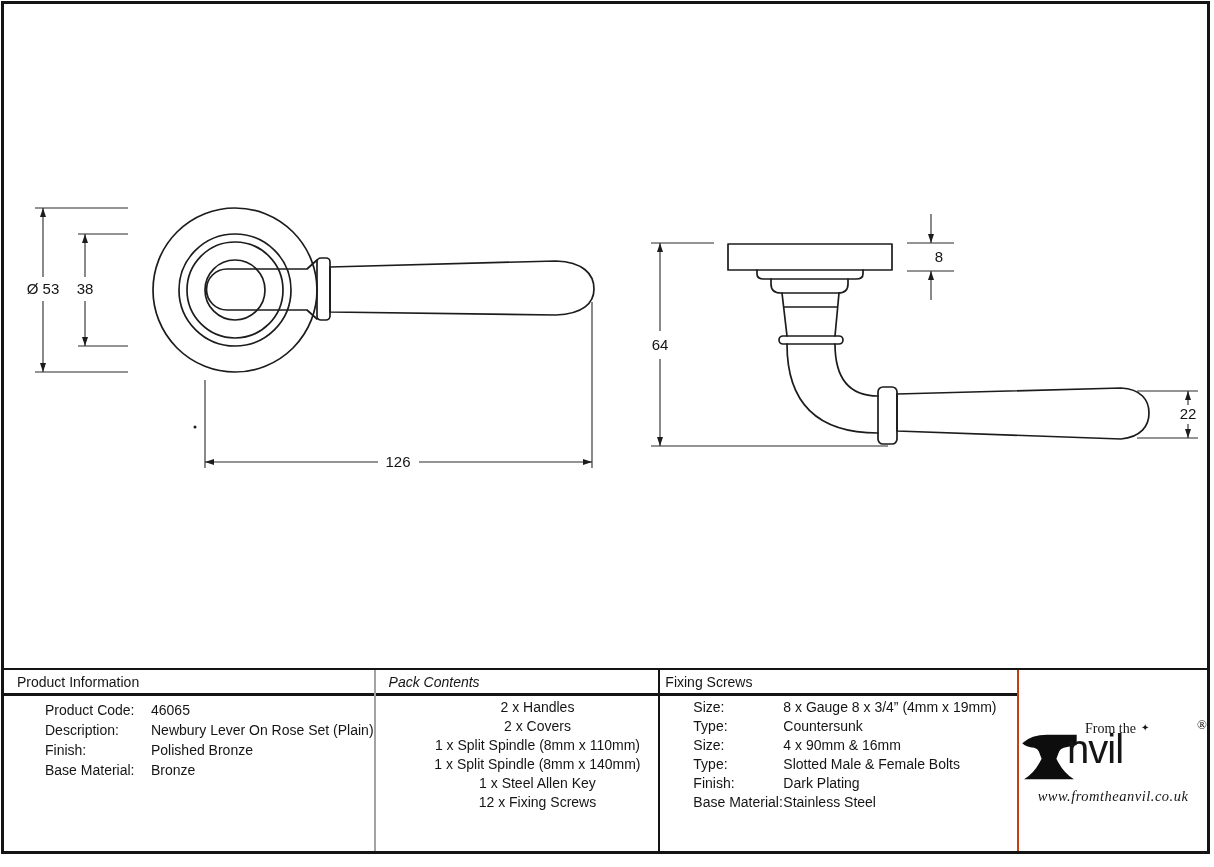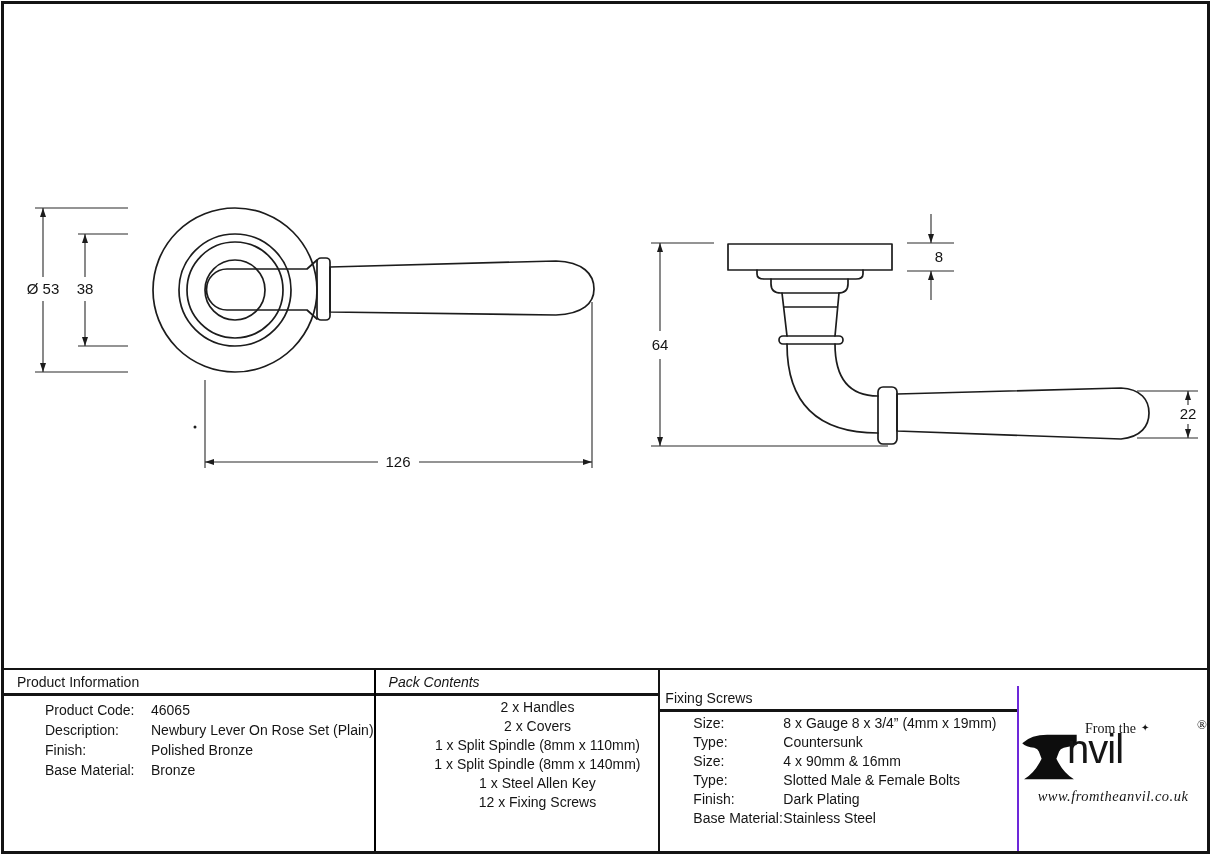"Product Information" .col-1 { border-right: 2px solid #000000 -> 2px solid #a3a3a3 }
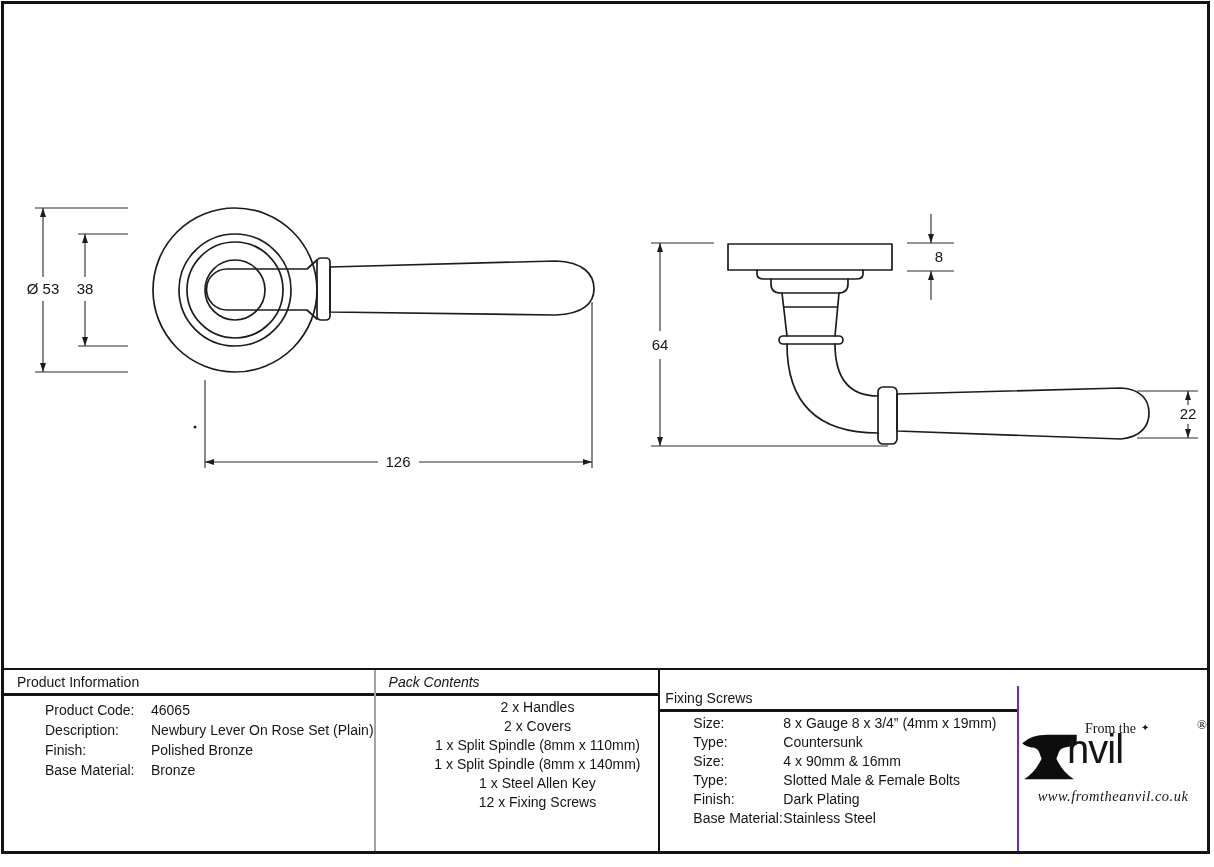"Fixing Screws" .col-3 { border-right: 2px solid #6d28d9 -> 2px solid #c2410c; margin-top: 16px -> none }
